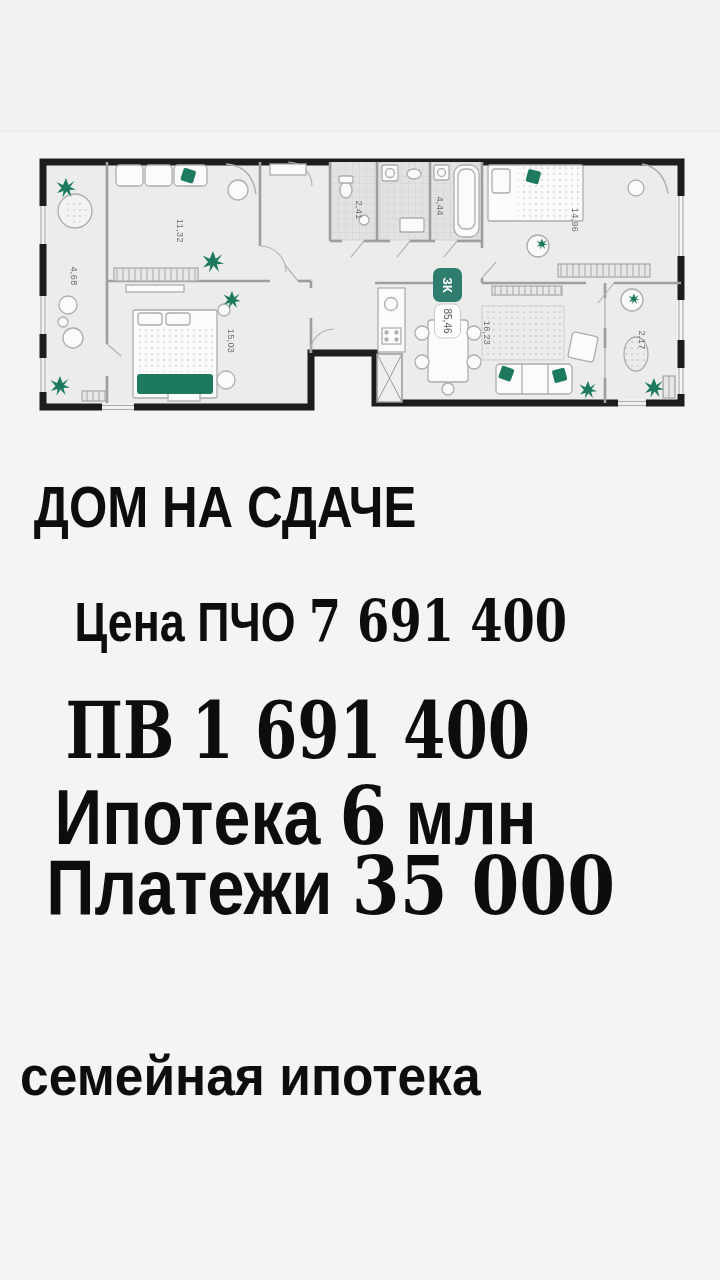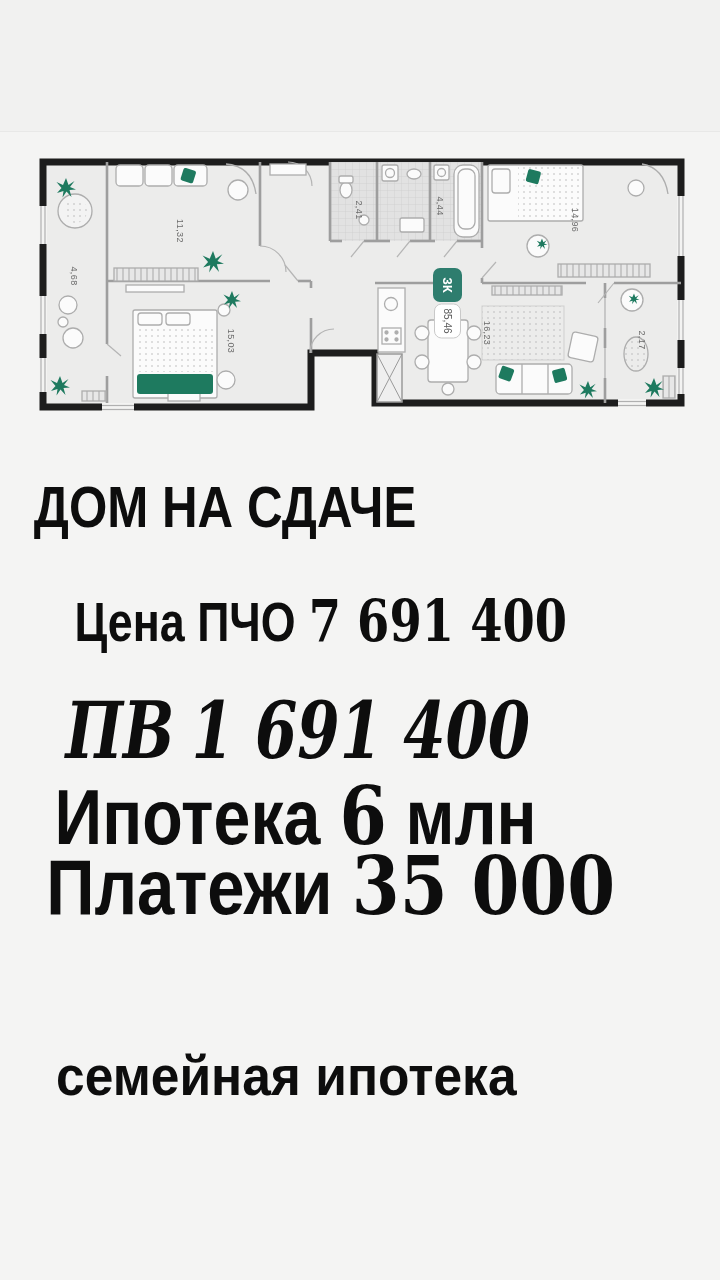"ПВ 1 691 400" .t-pv { font-style: italic -> none }
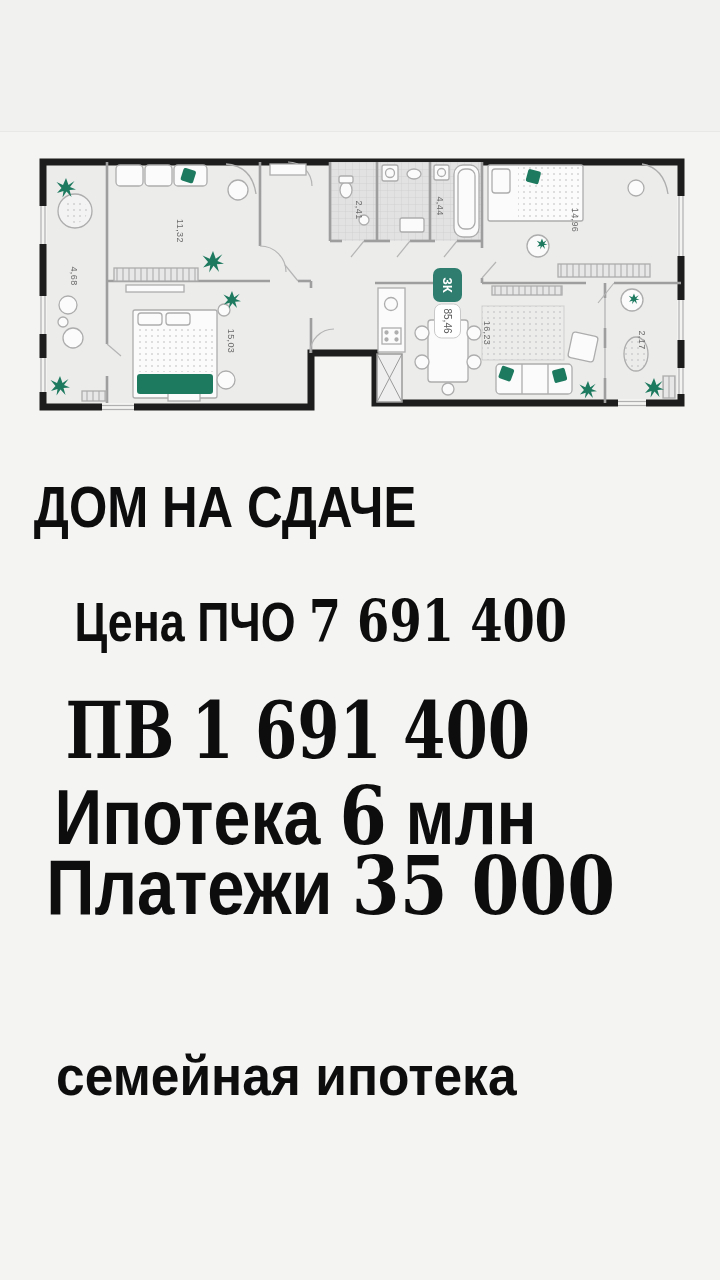"семейная ипотека" .t-footer { padding-left: 36px -> none }
